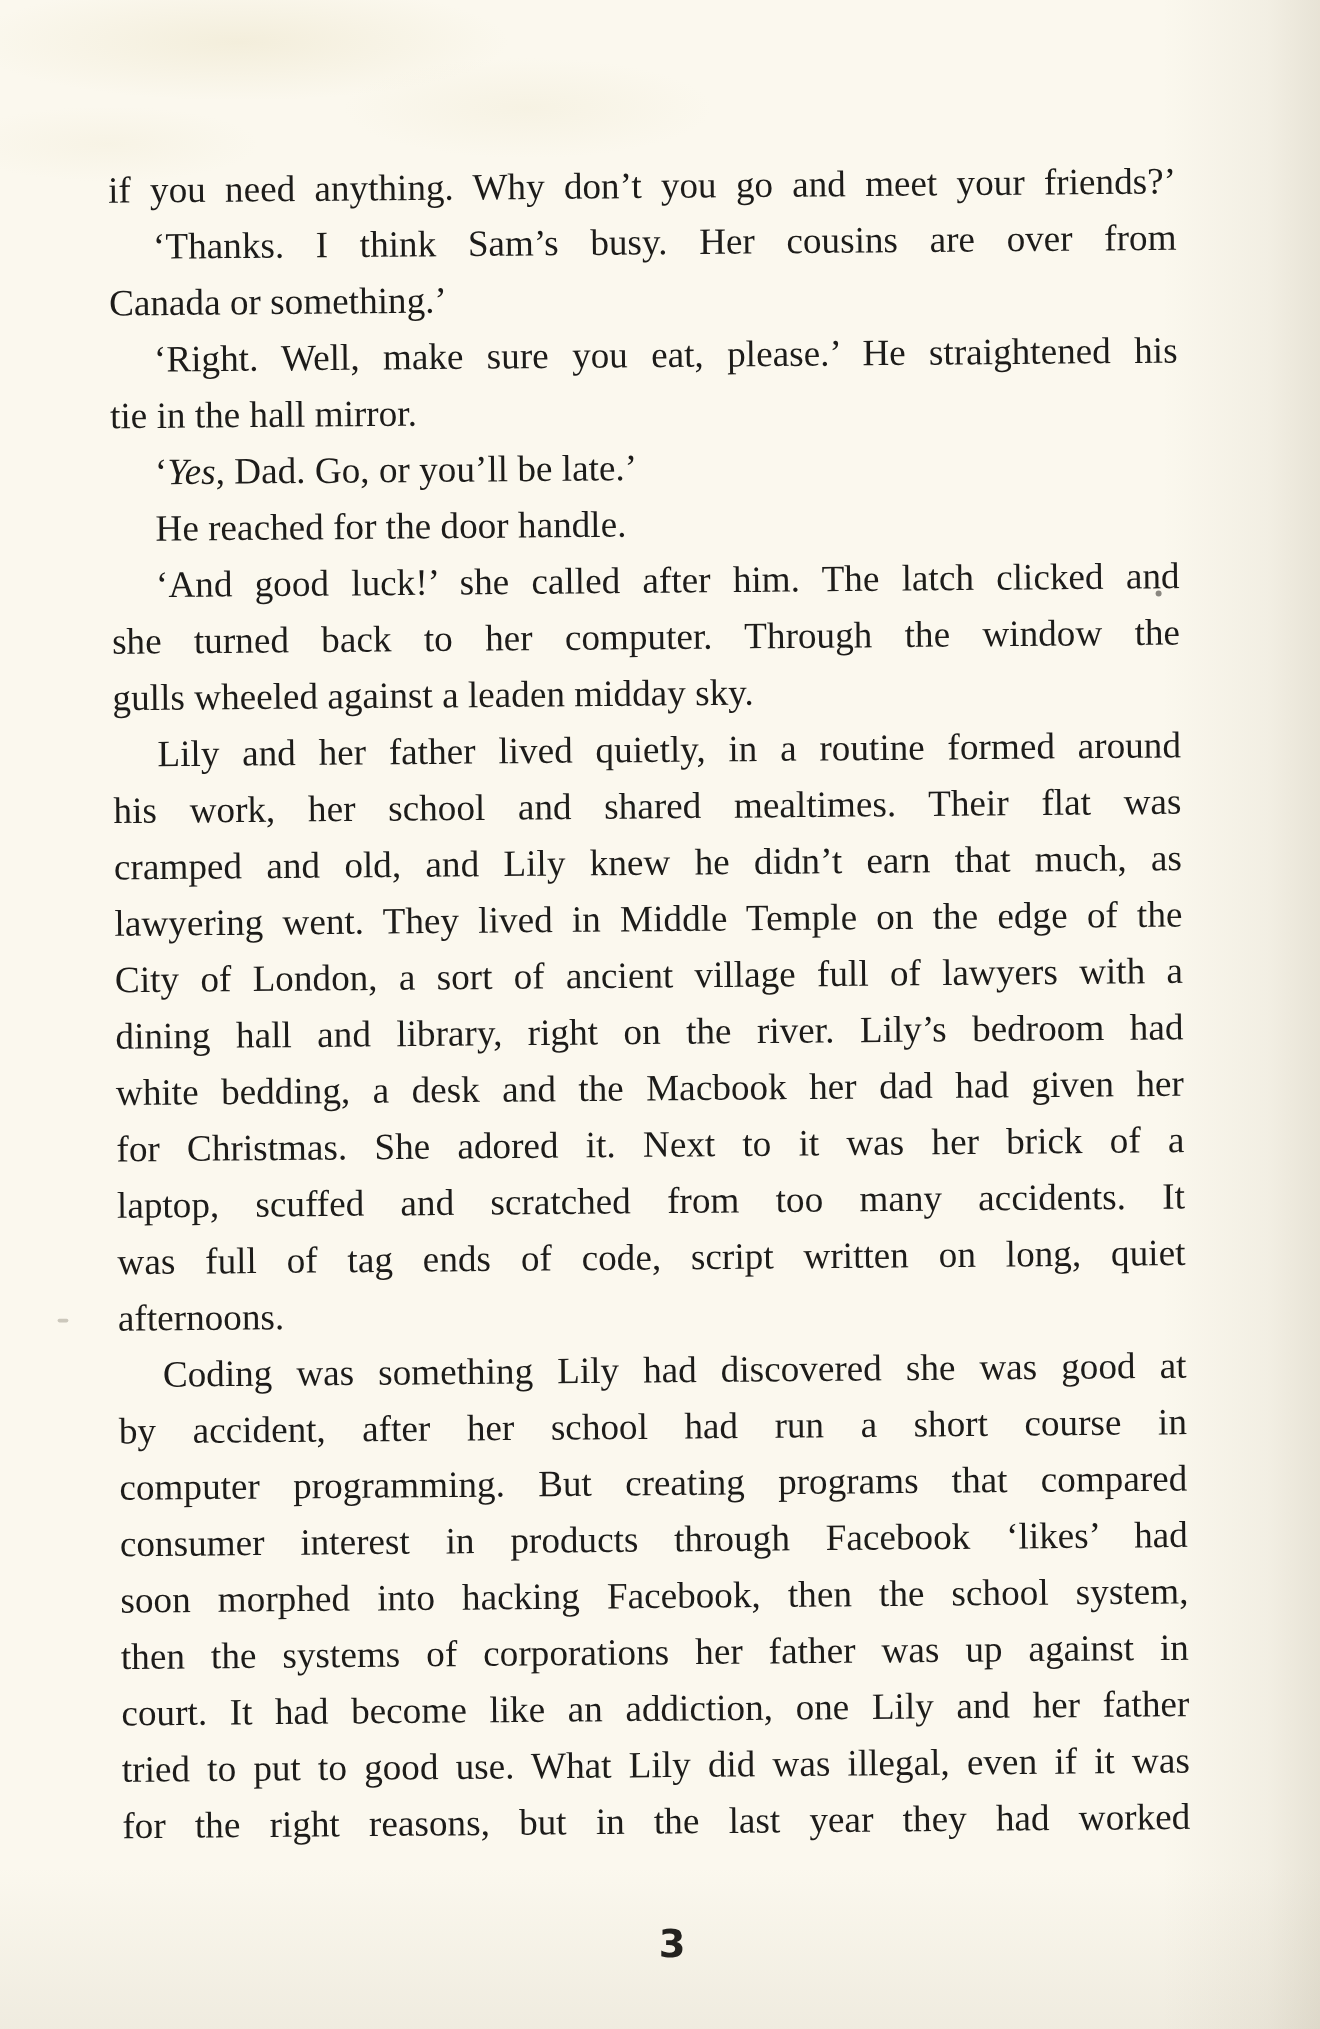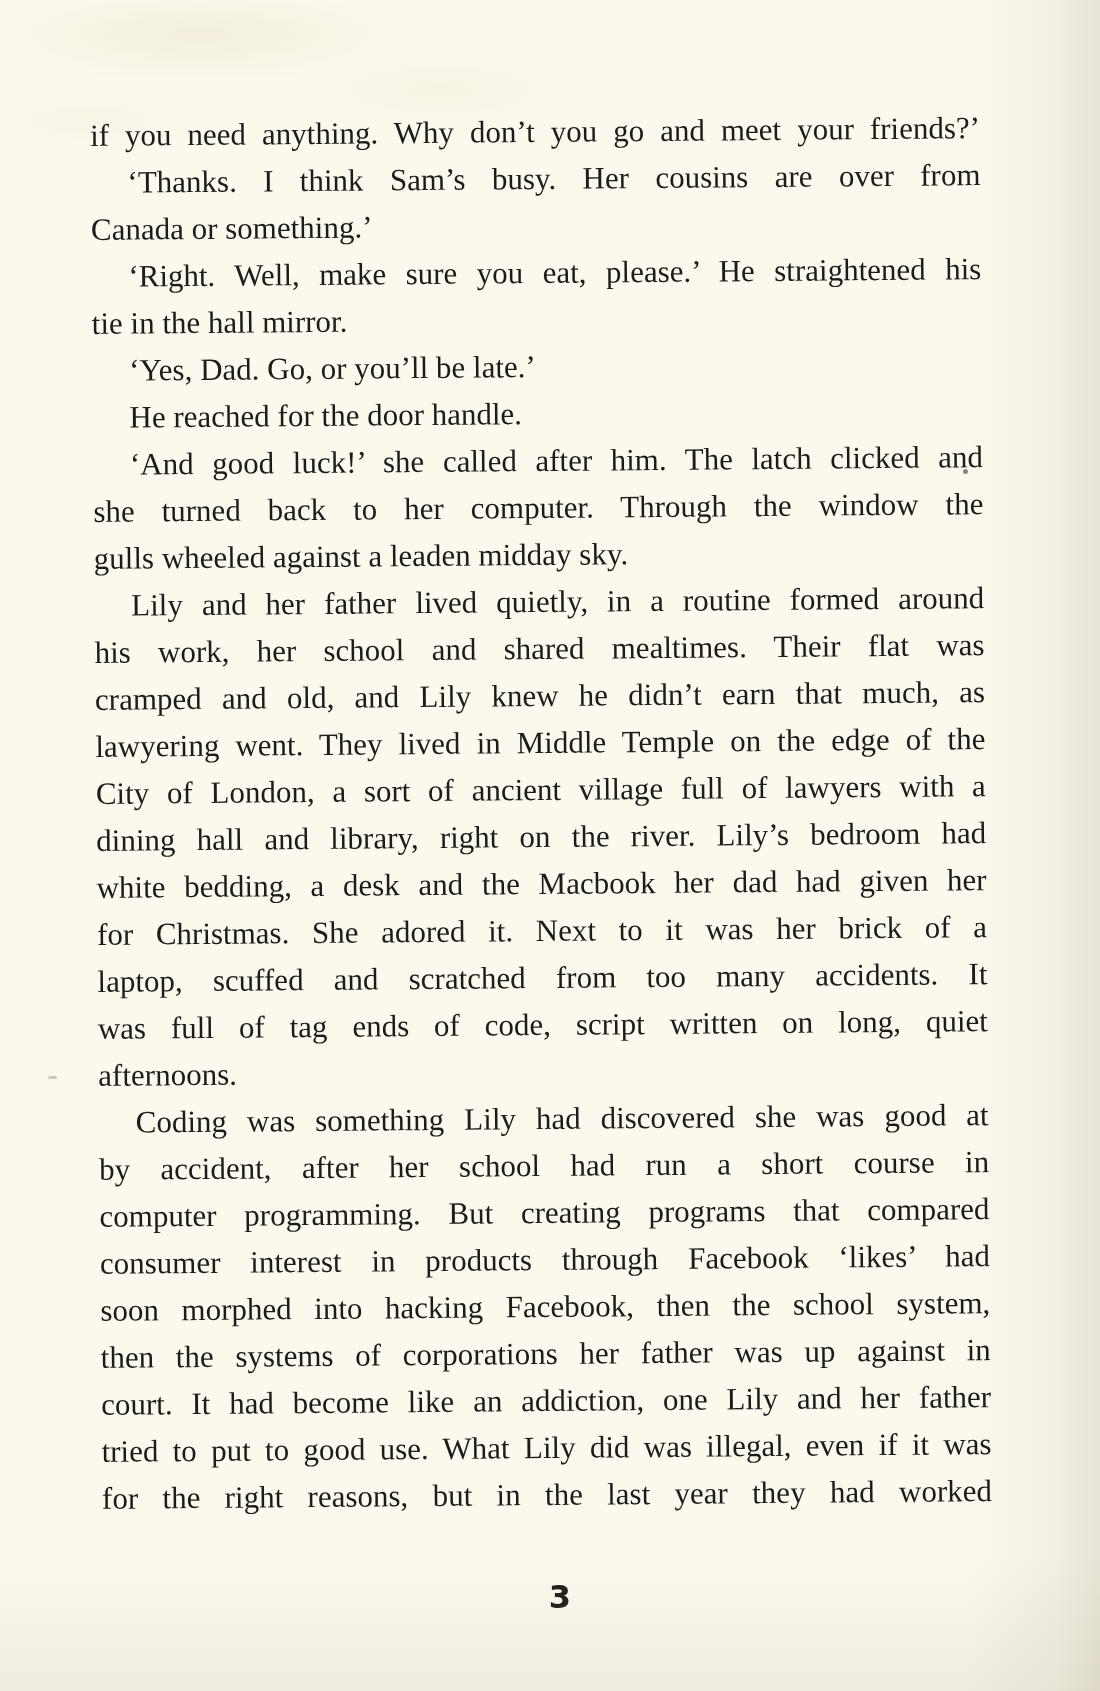"if you need anything. Why" .page { margin-top: none -> 23px }
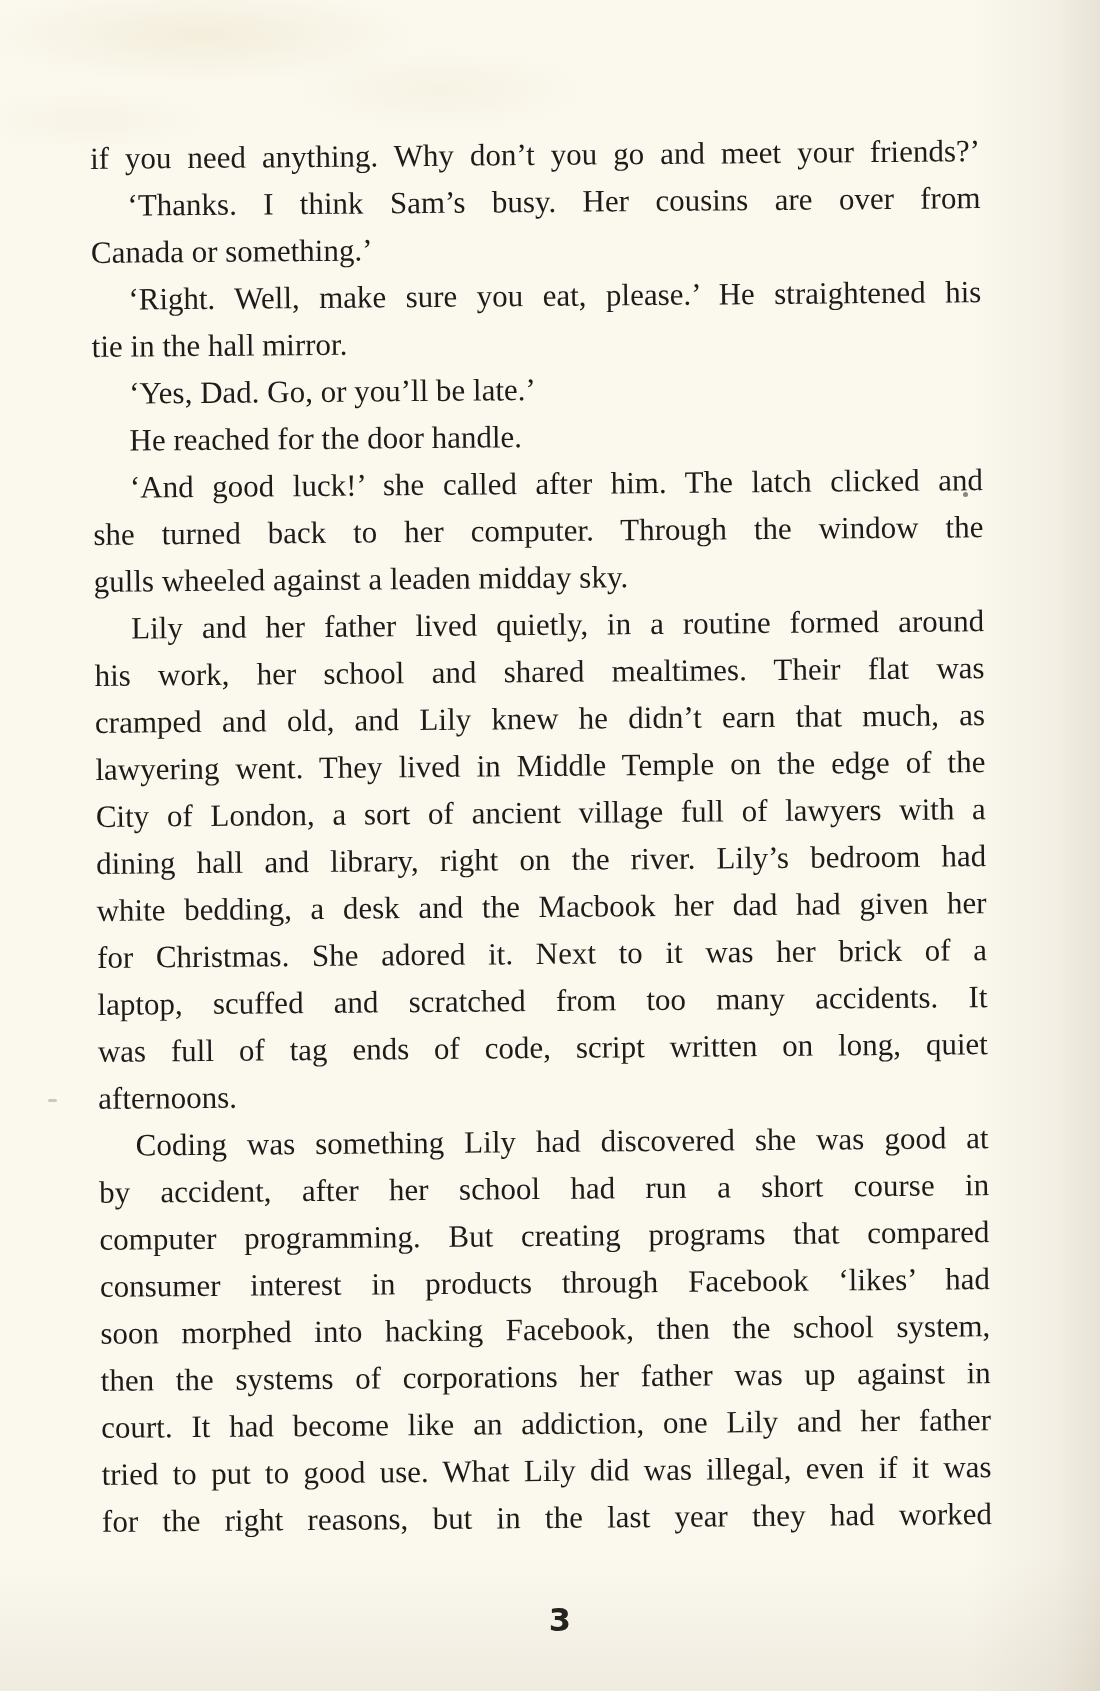"Yes" .italic { font-style: none -> italic }
